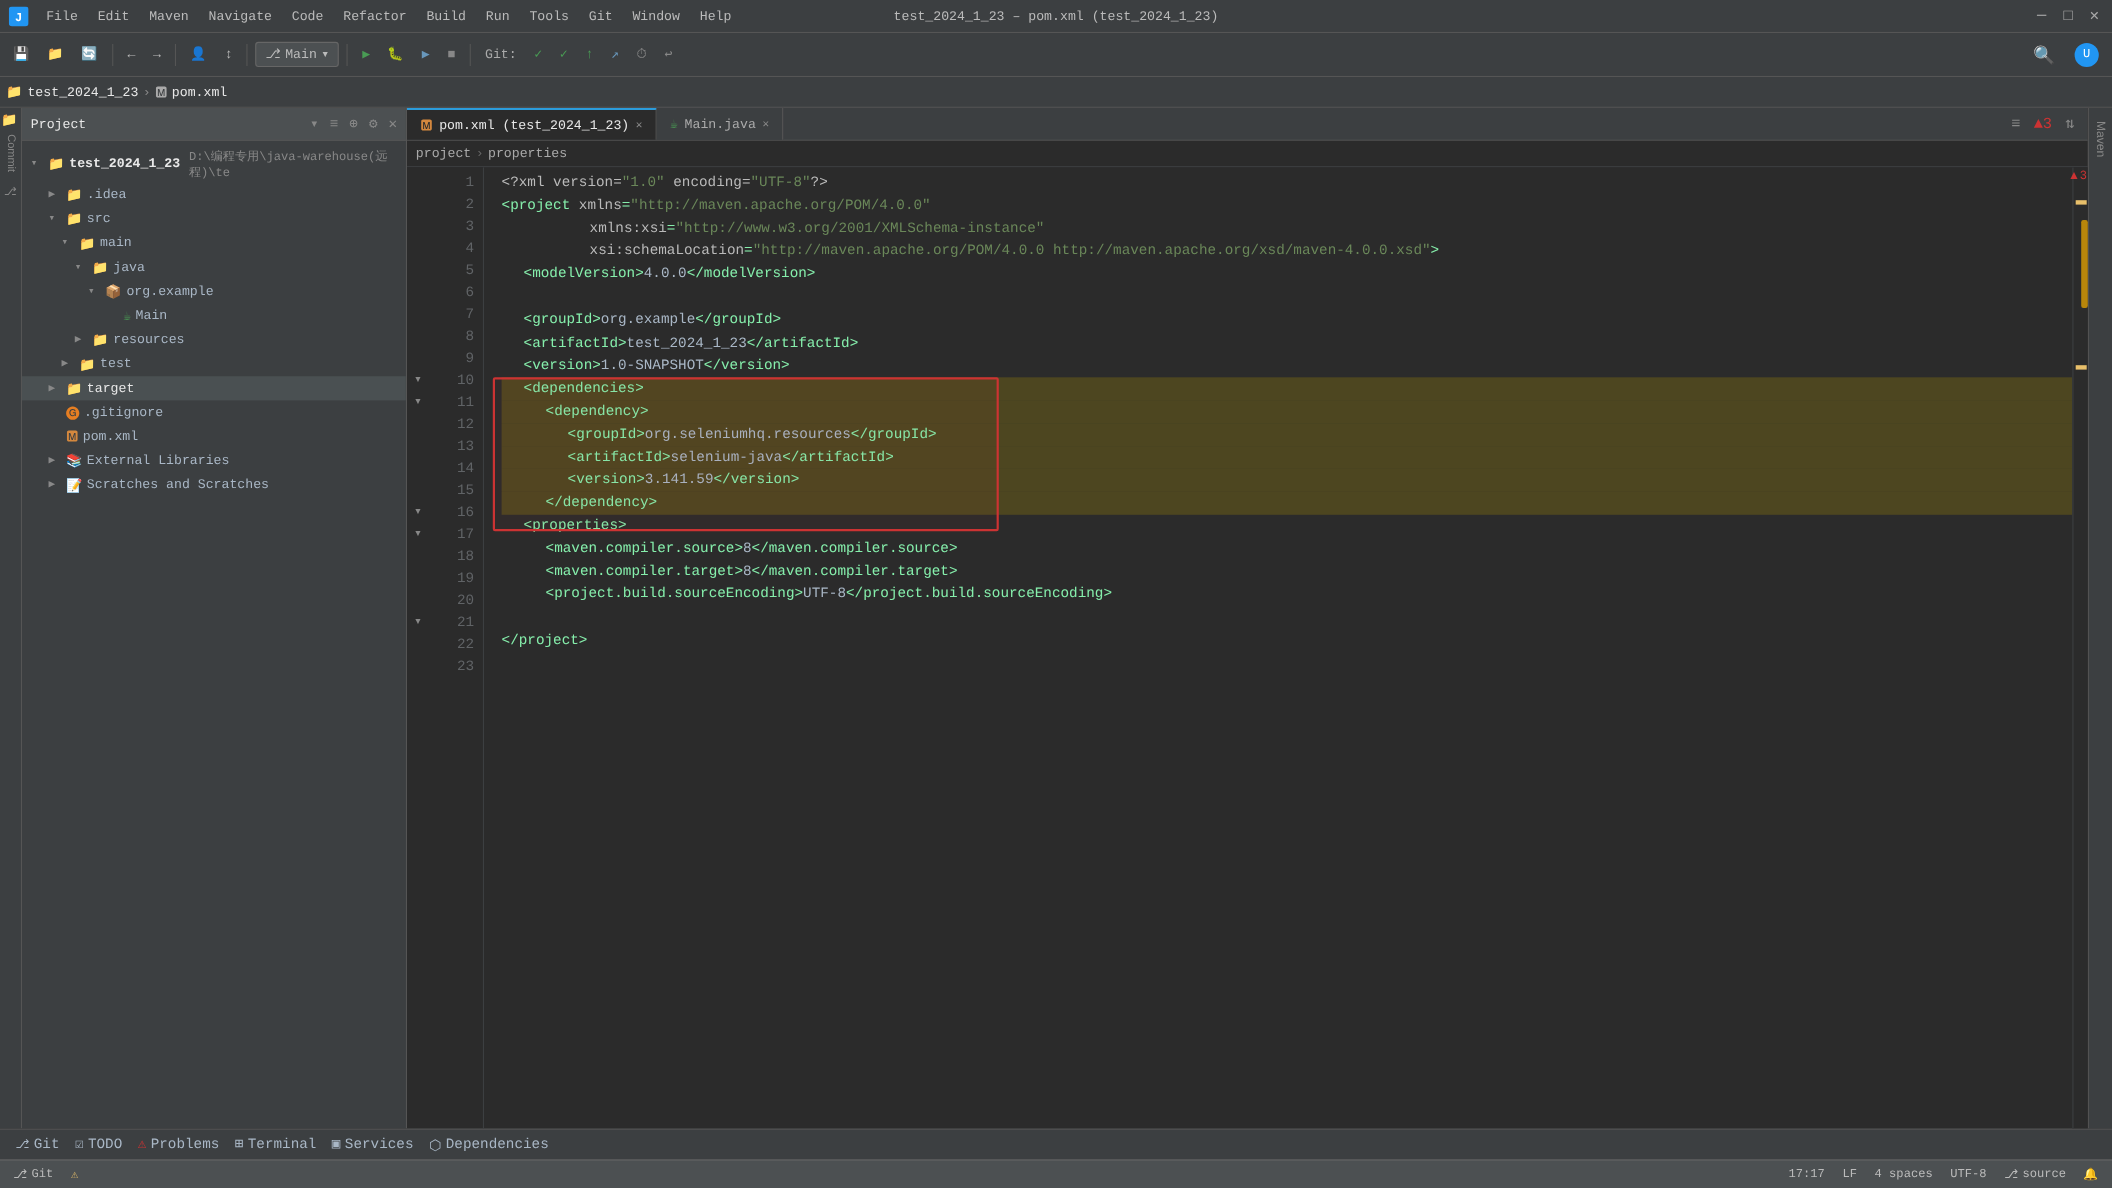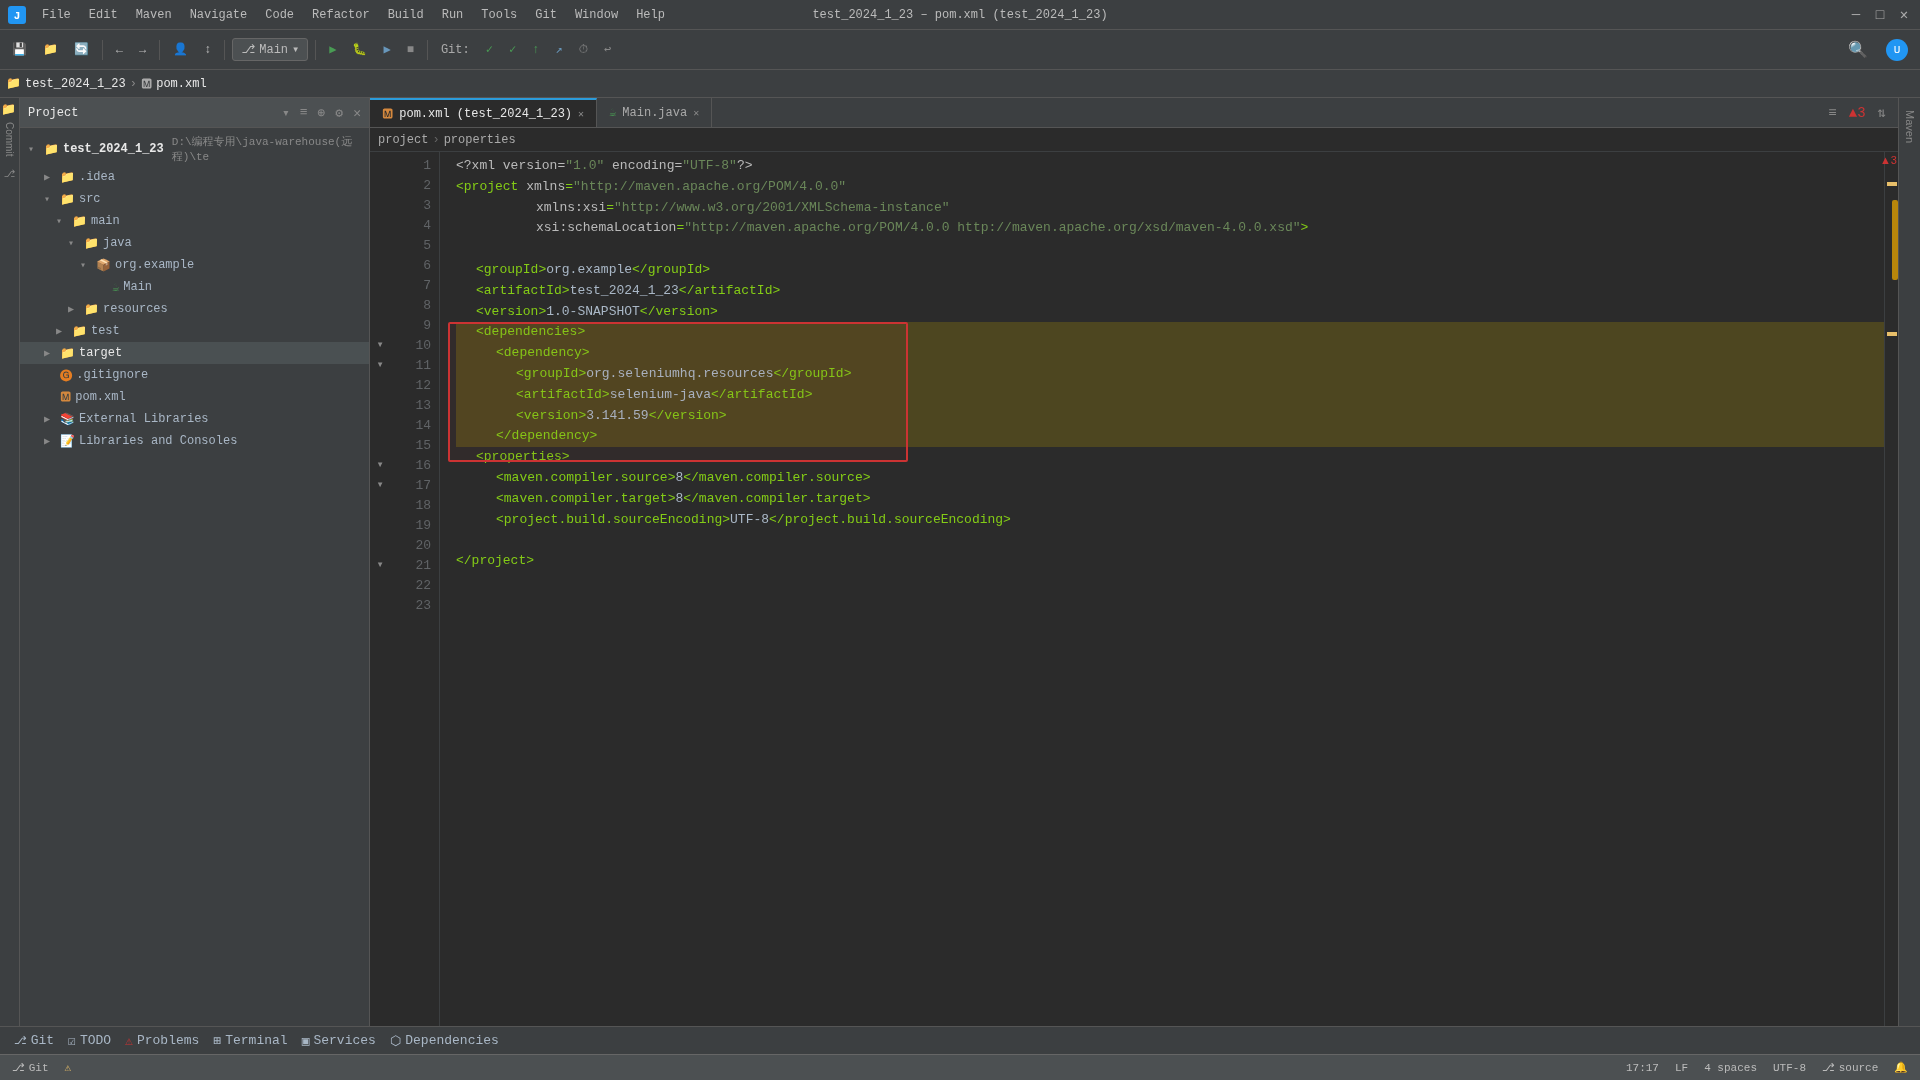"<project" .xml-tag { color: #84cc16 -> #86efac }
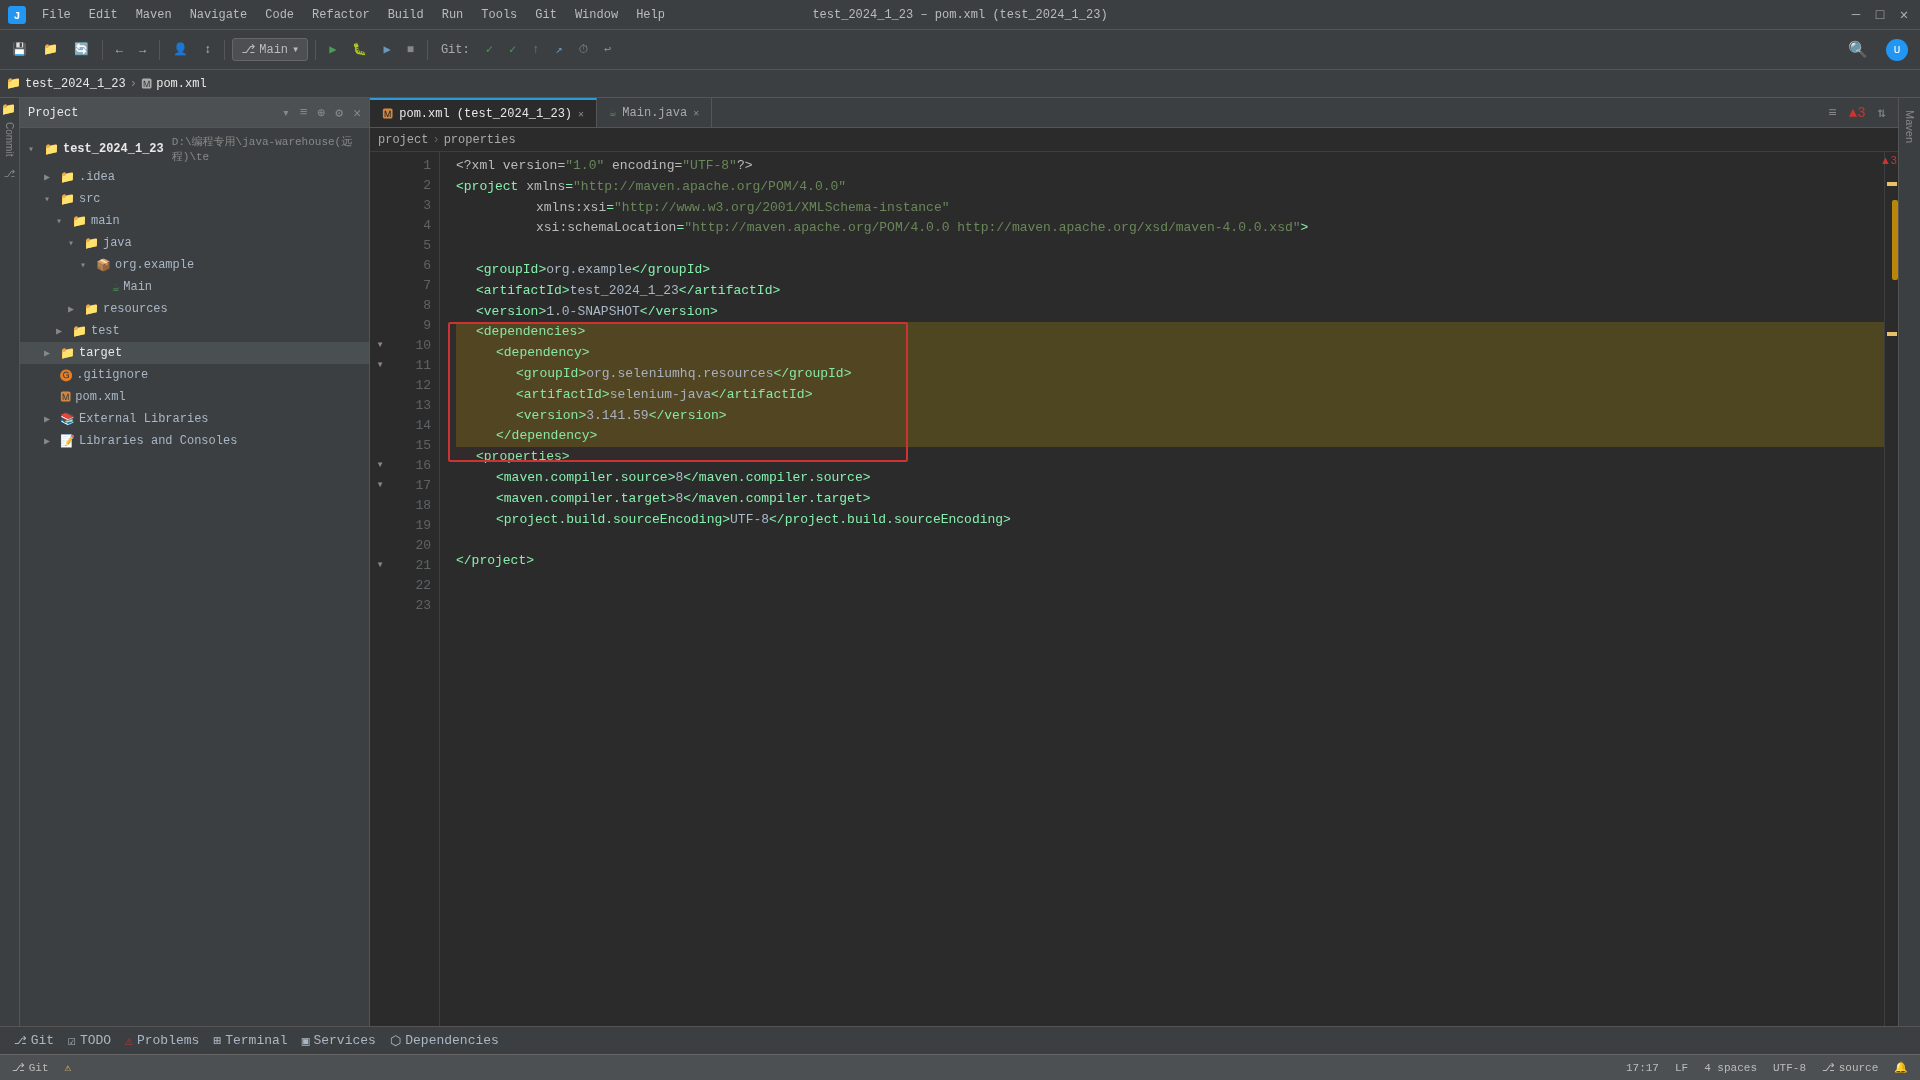"<modelVersion>" div.code-line { html: none -> <div> <span></span><span>&lt;modelVersion&gt;</span><span>4.0.0</span><span>&lt;/modelVersion&gt;</span> </div> }
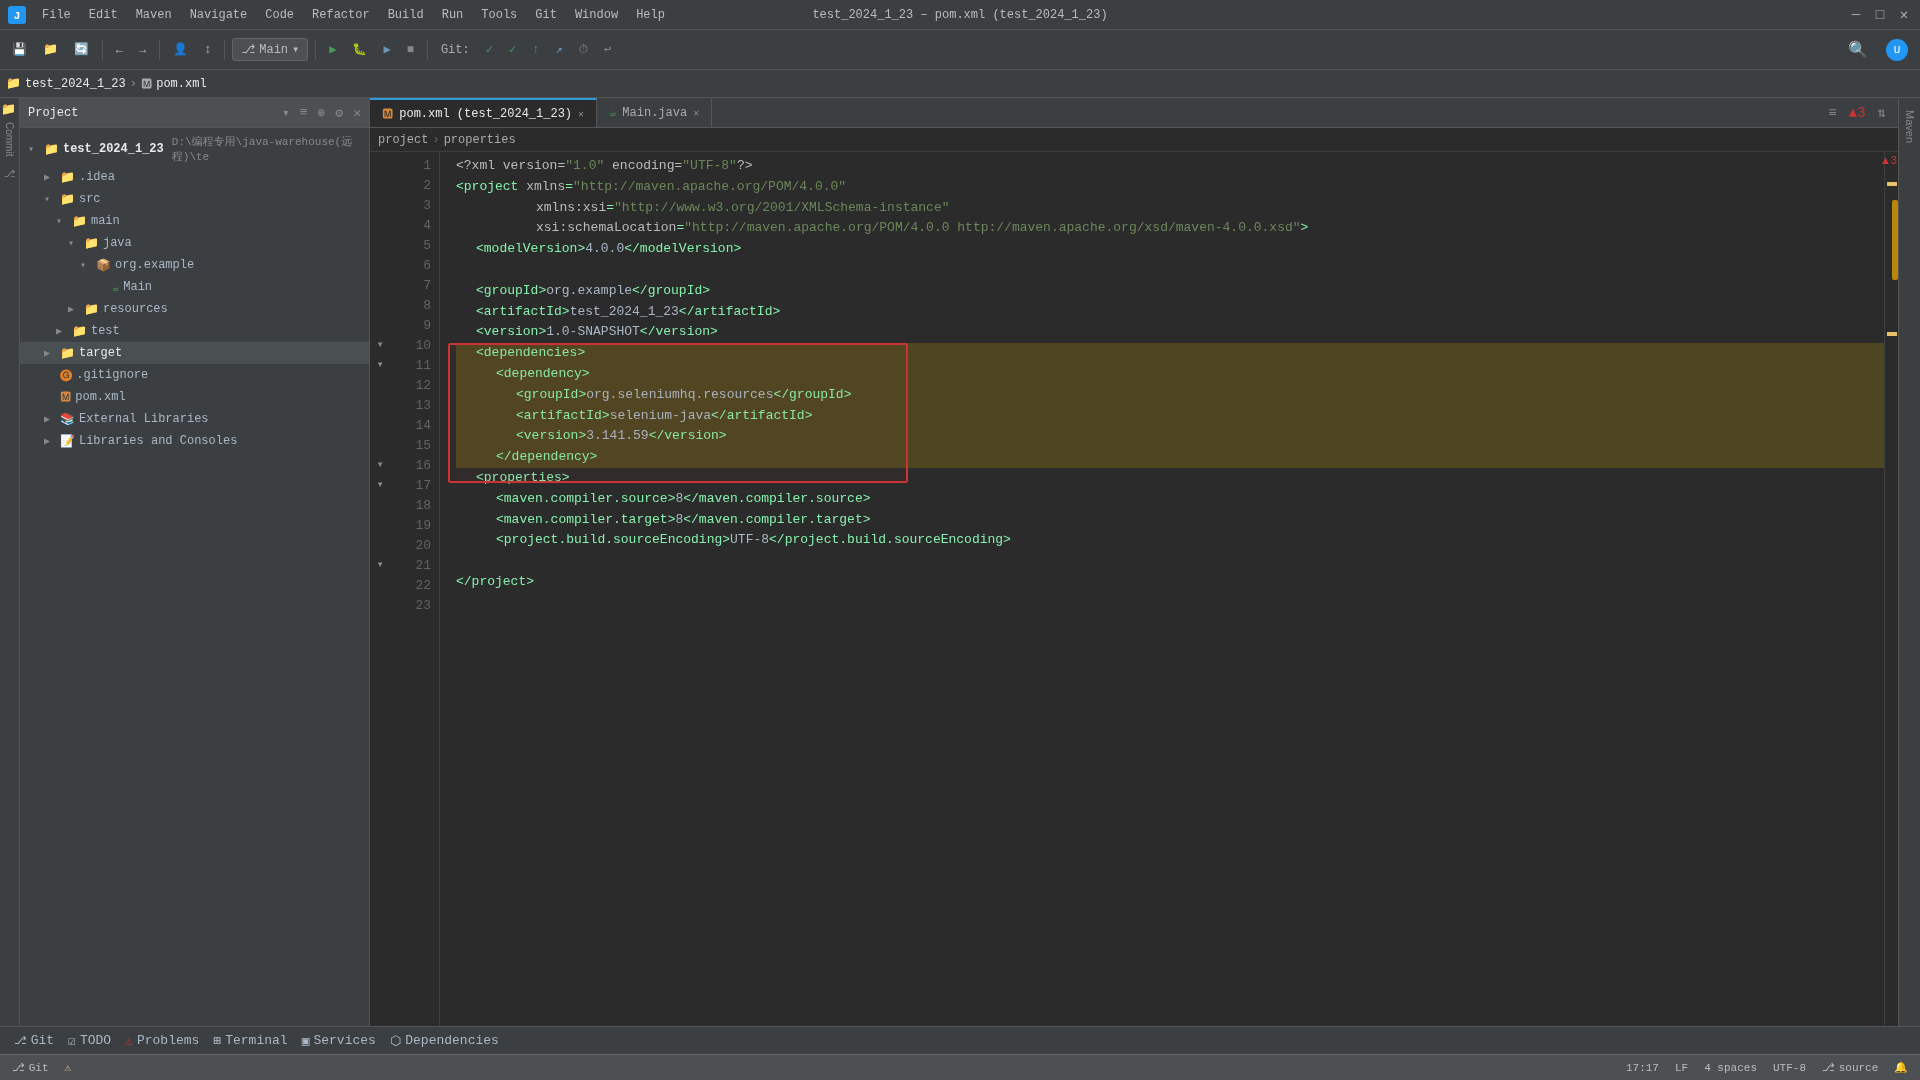"Libraries and Consoles" span { text: Libraries and Consoles -> Scratches and Scratches }
